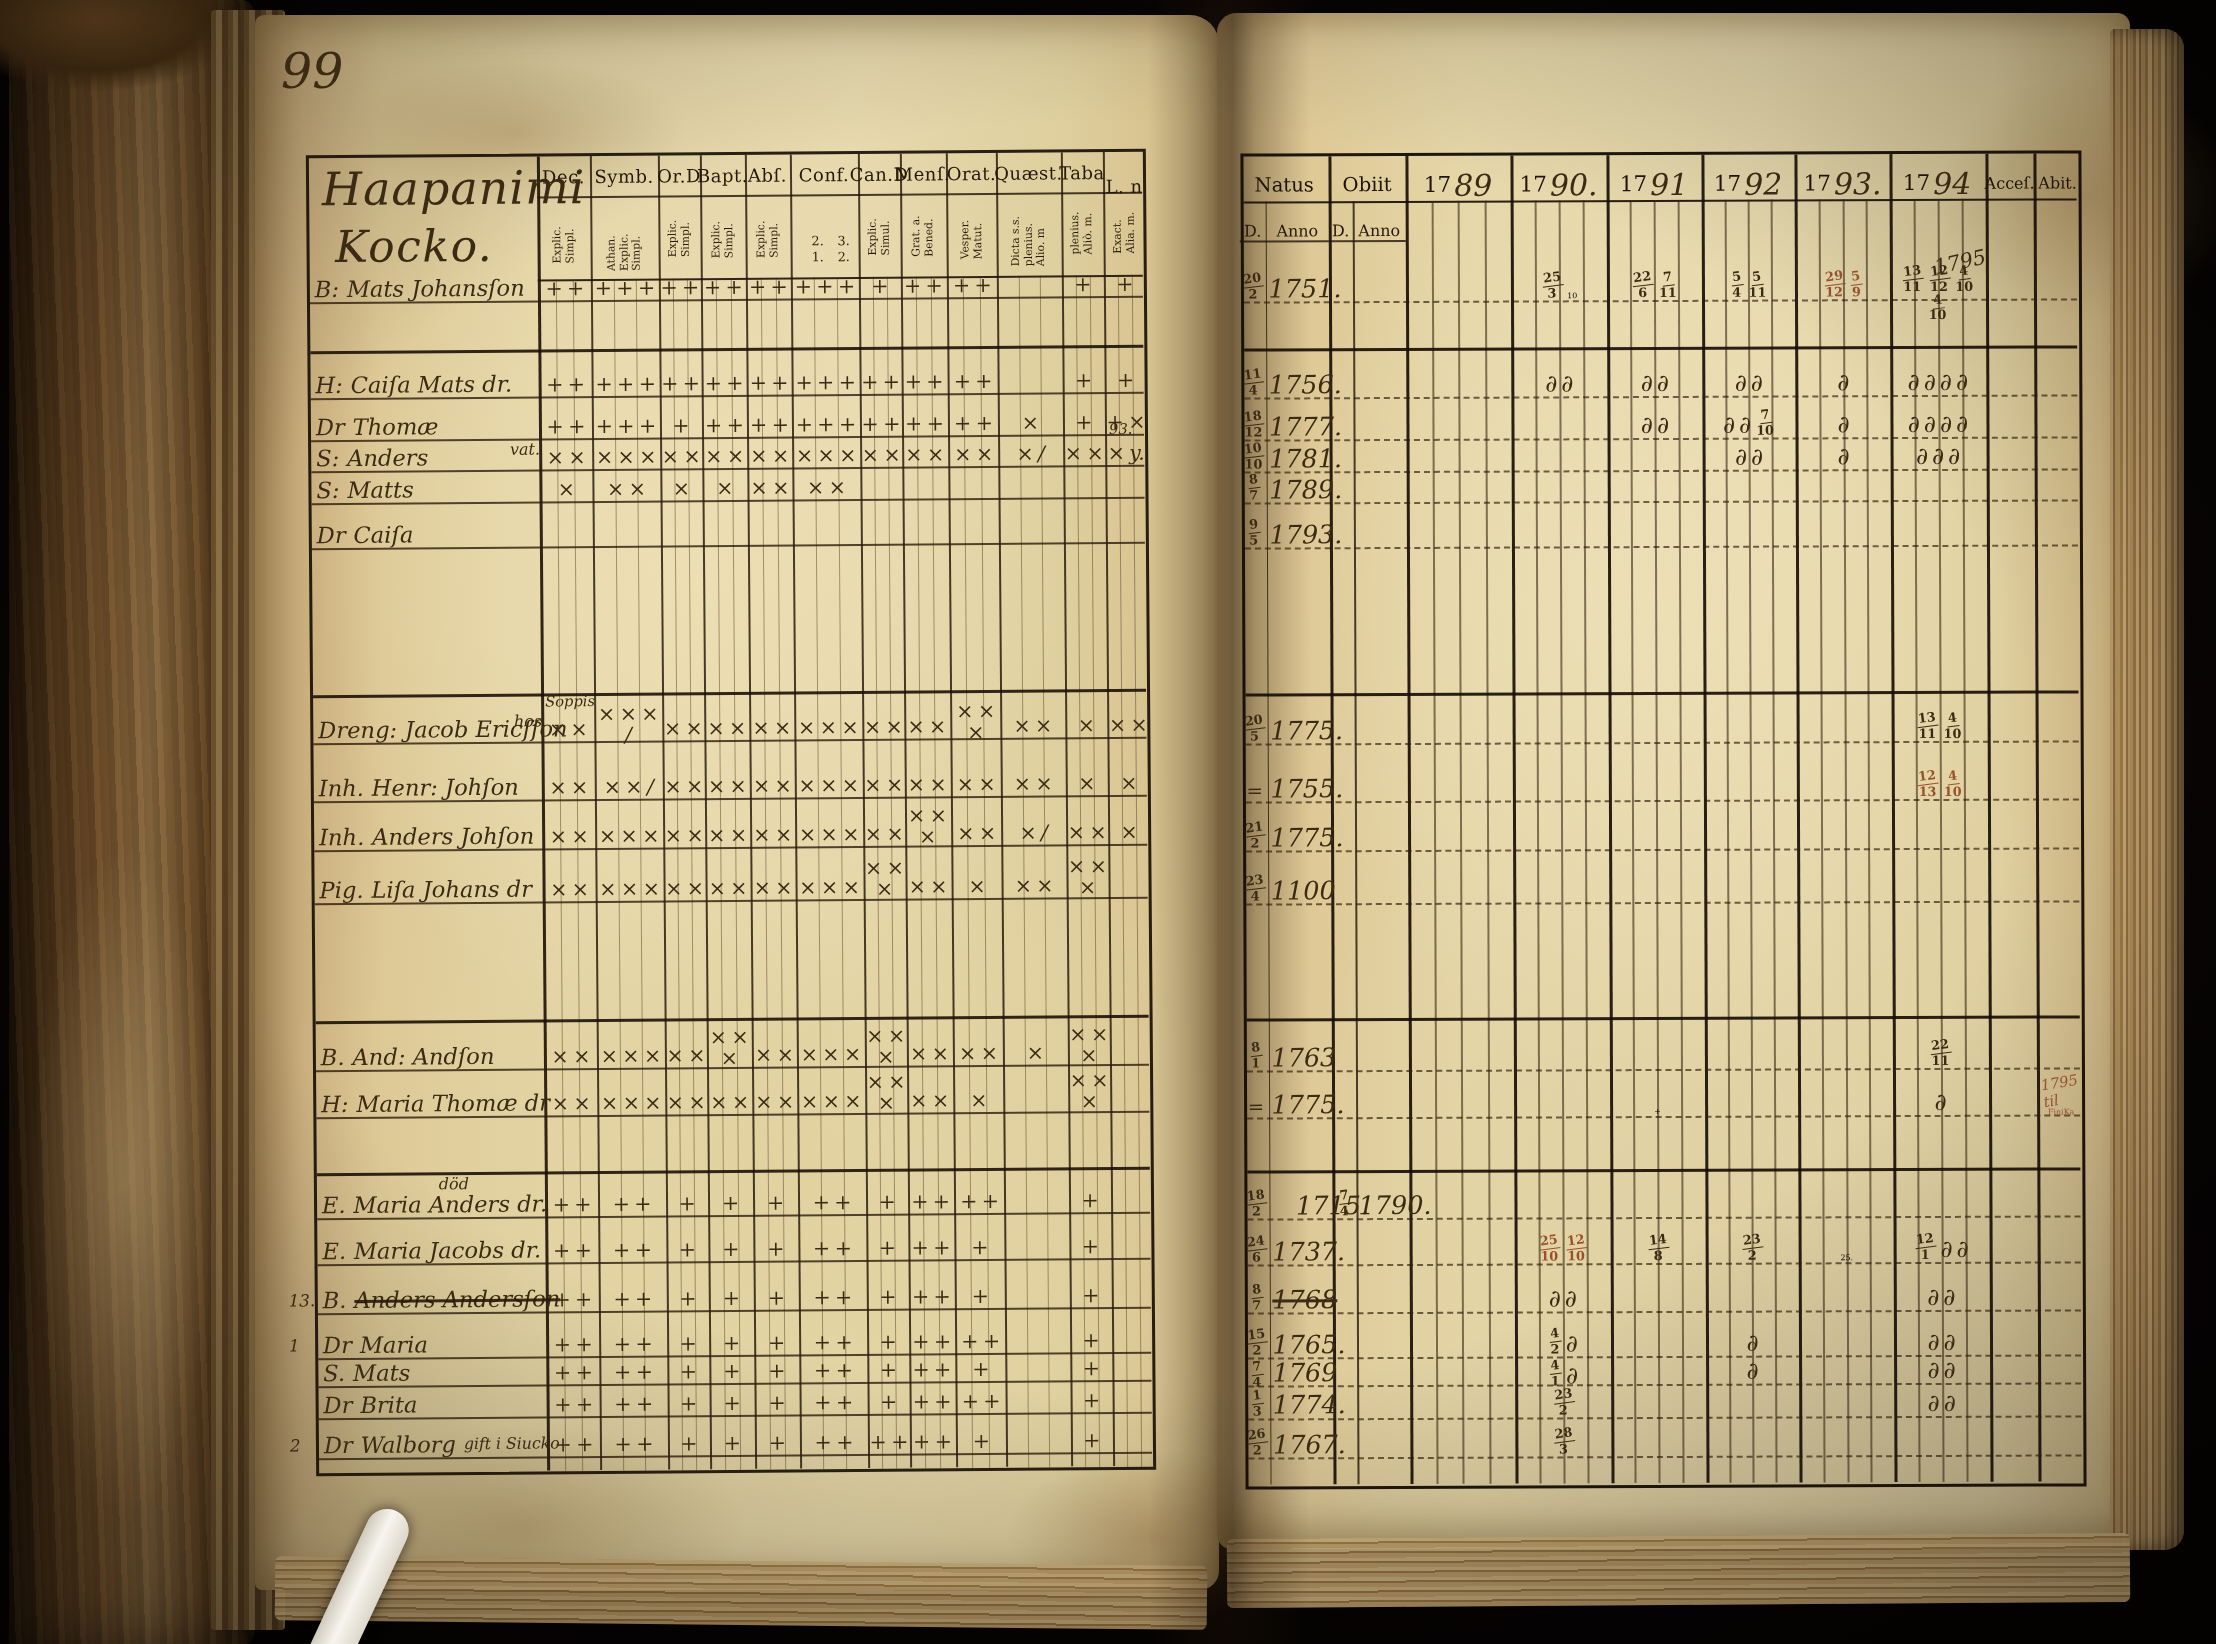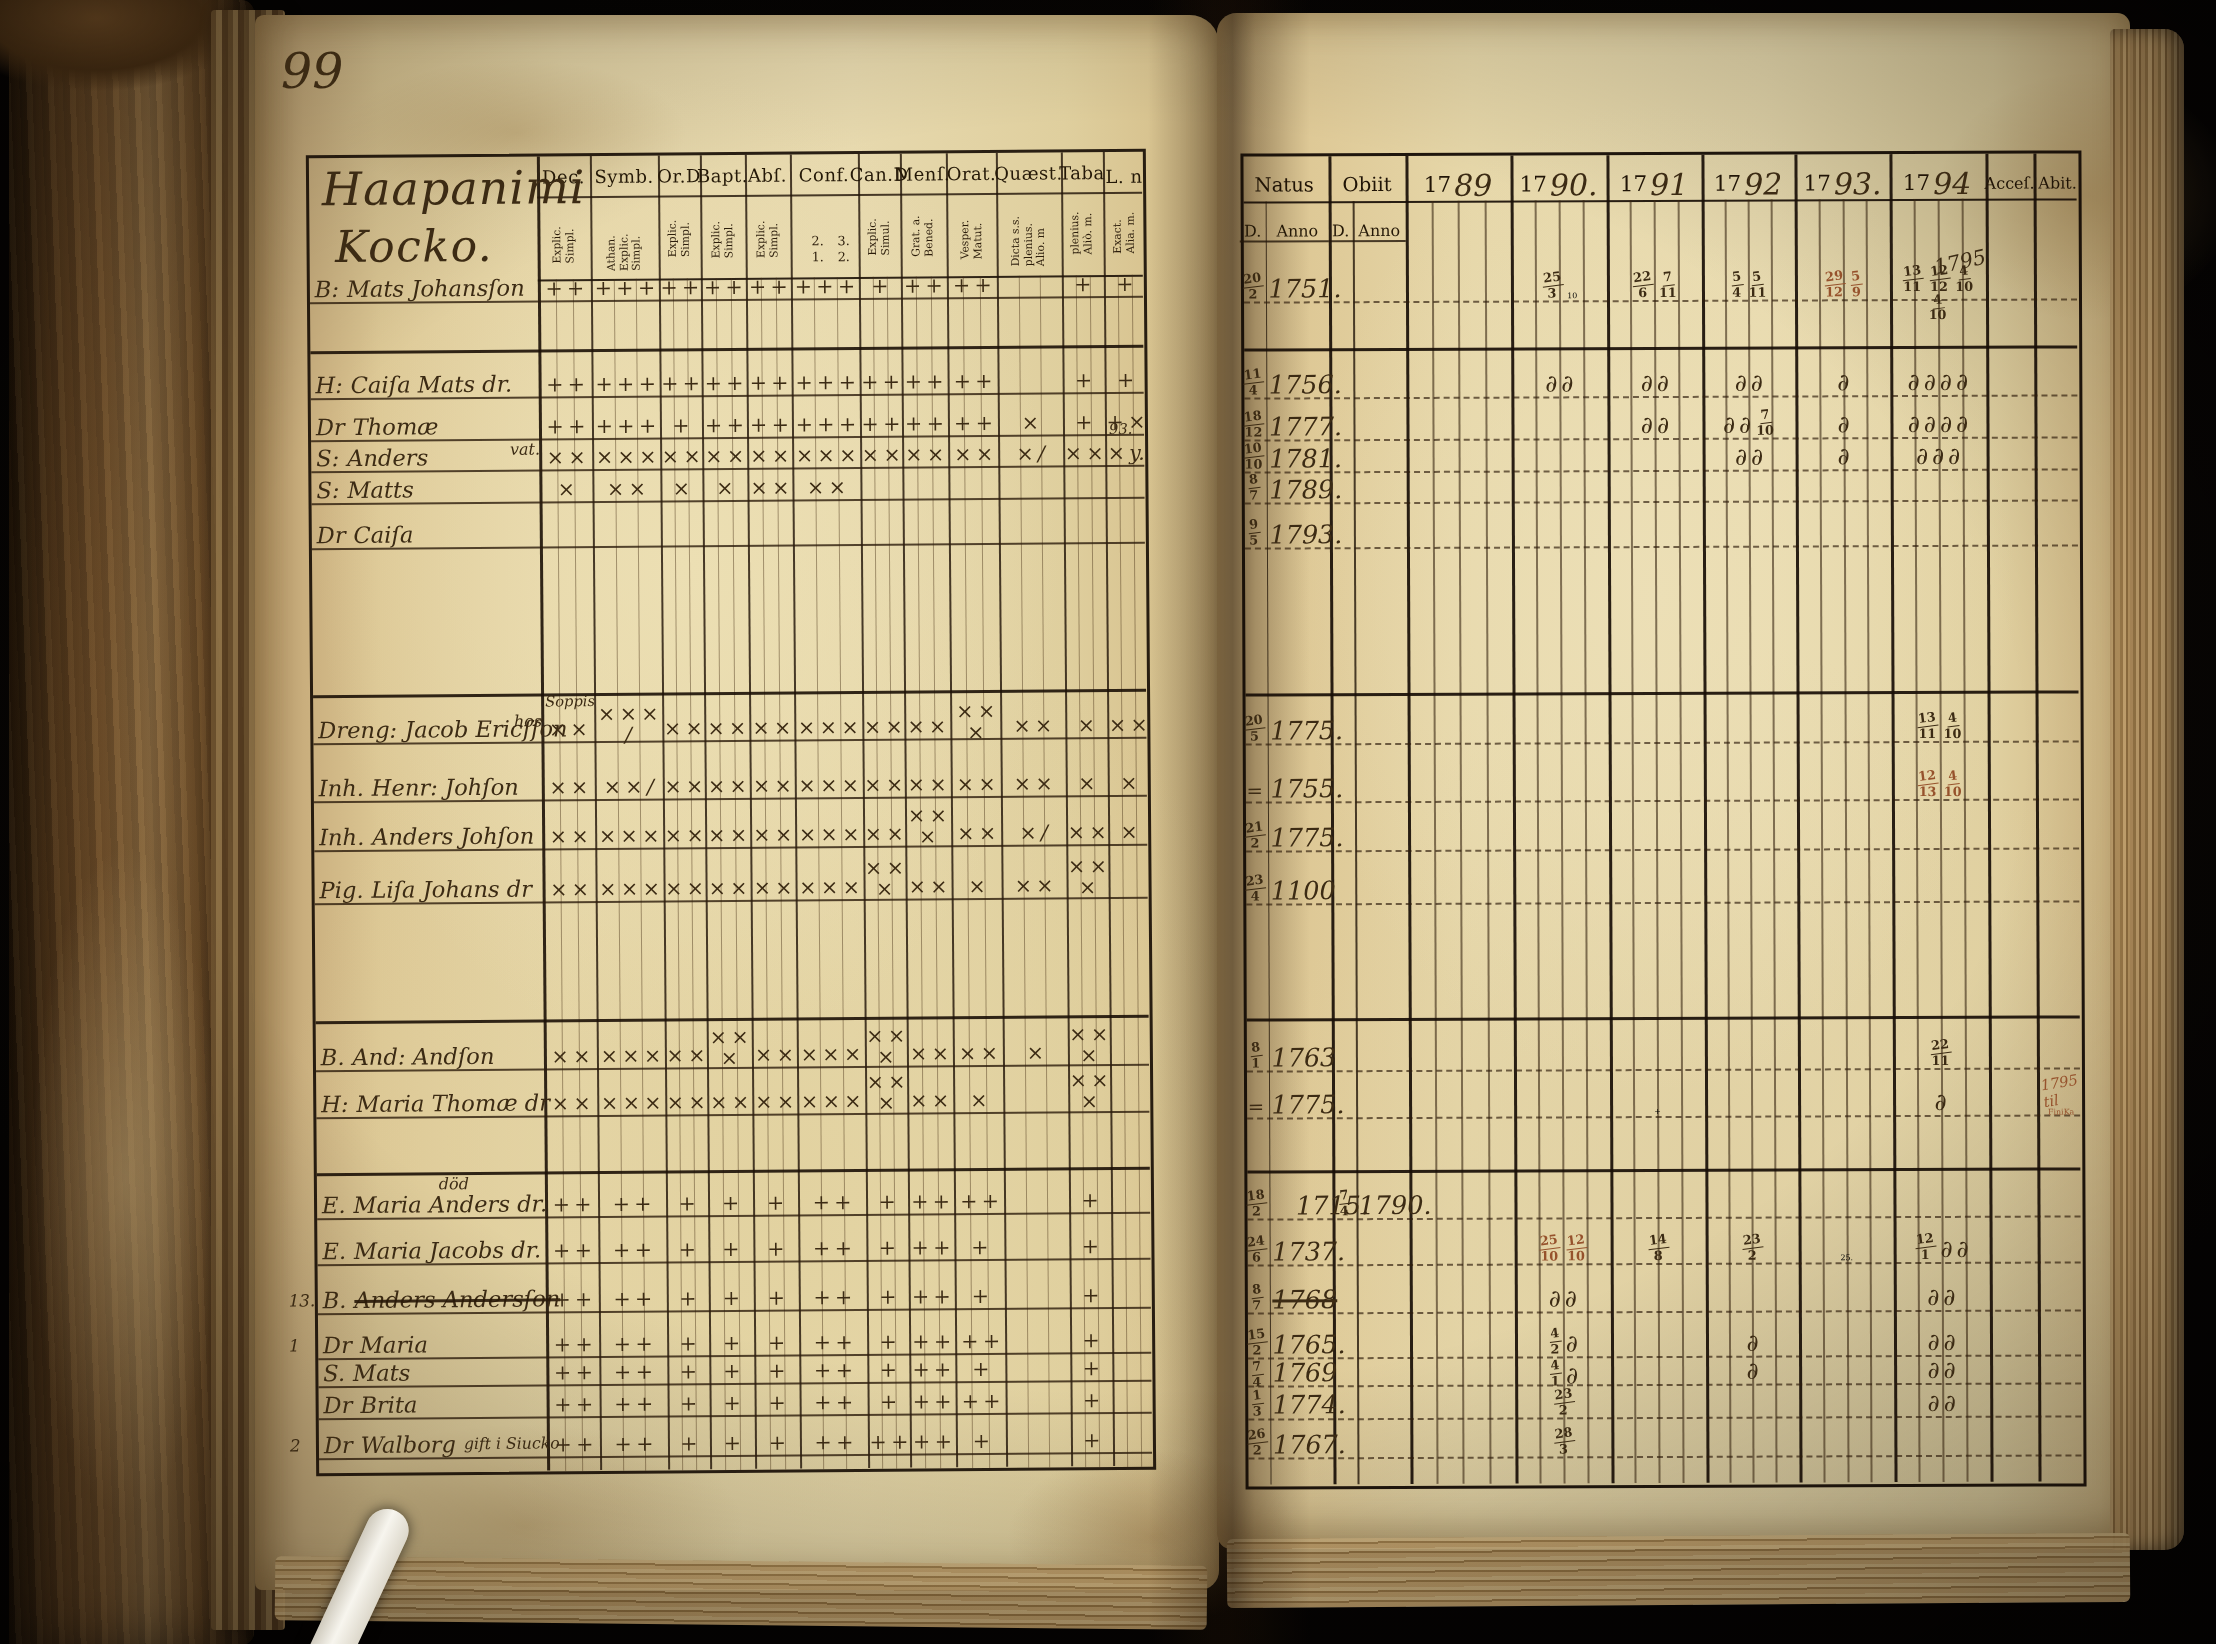"L. n" div.colhead { top: 0px -> 10px }
